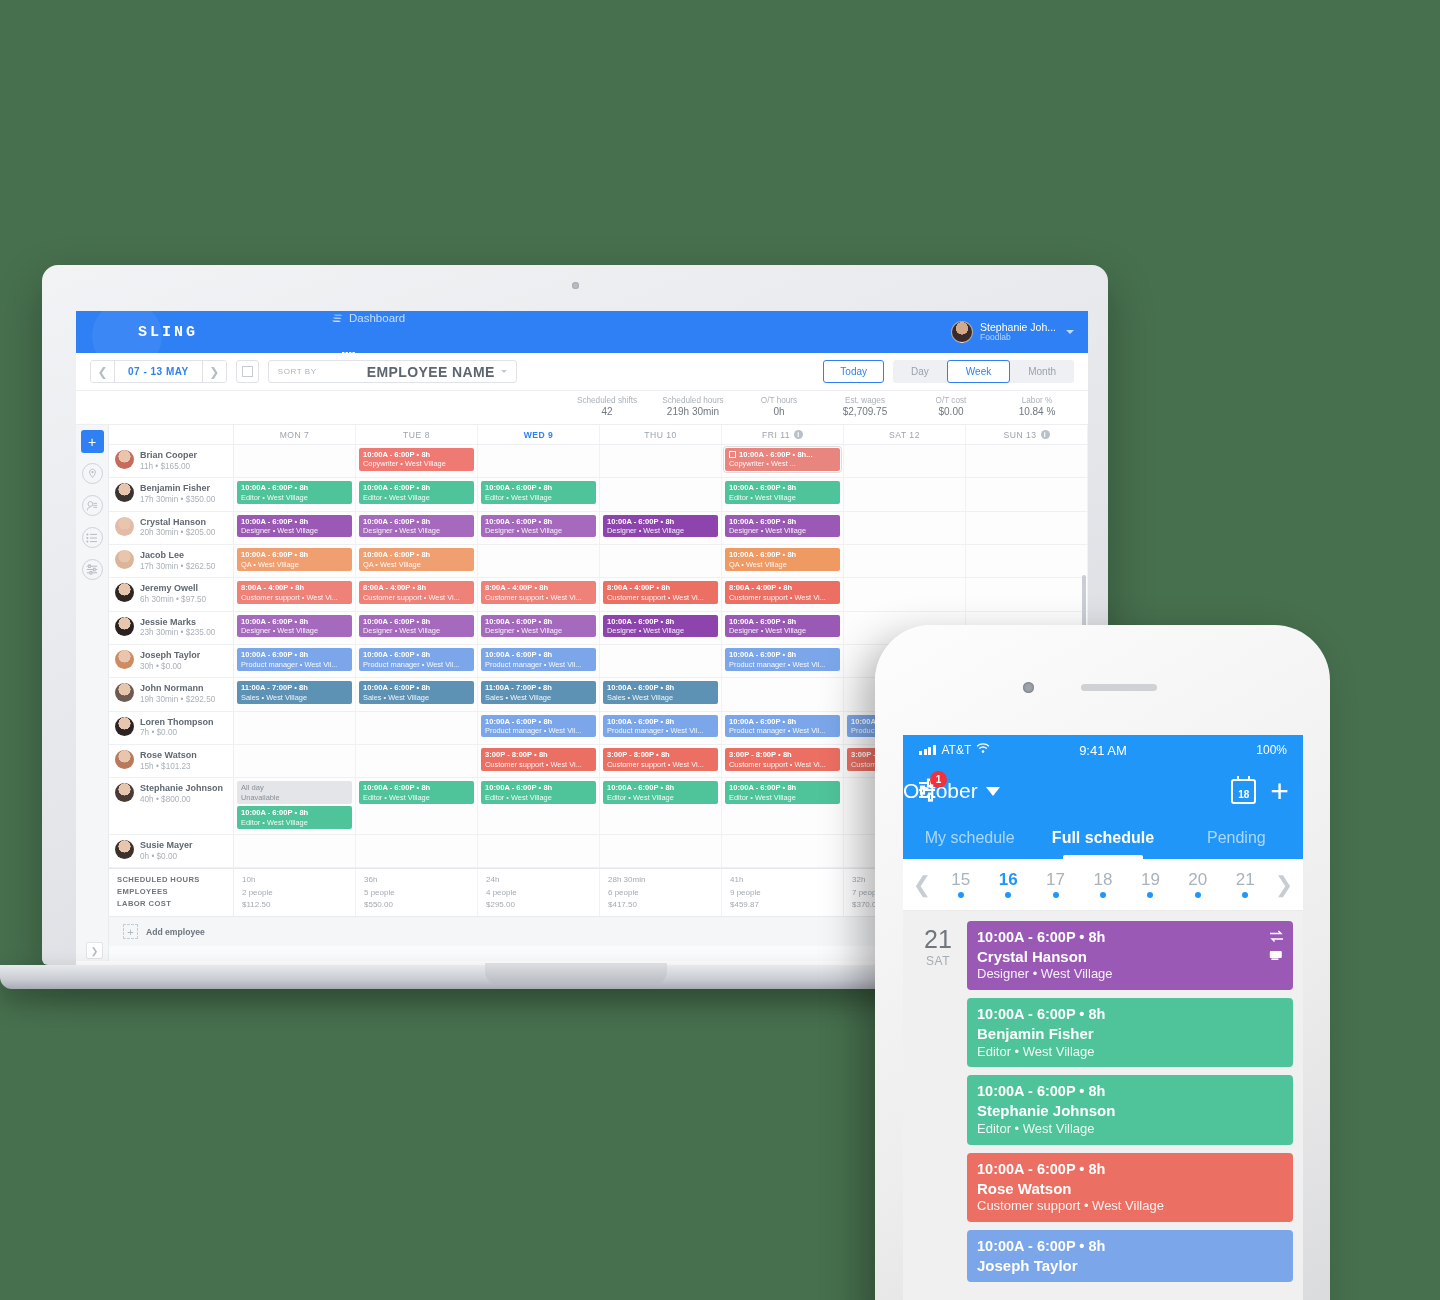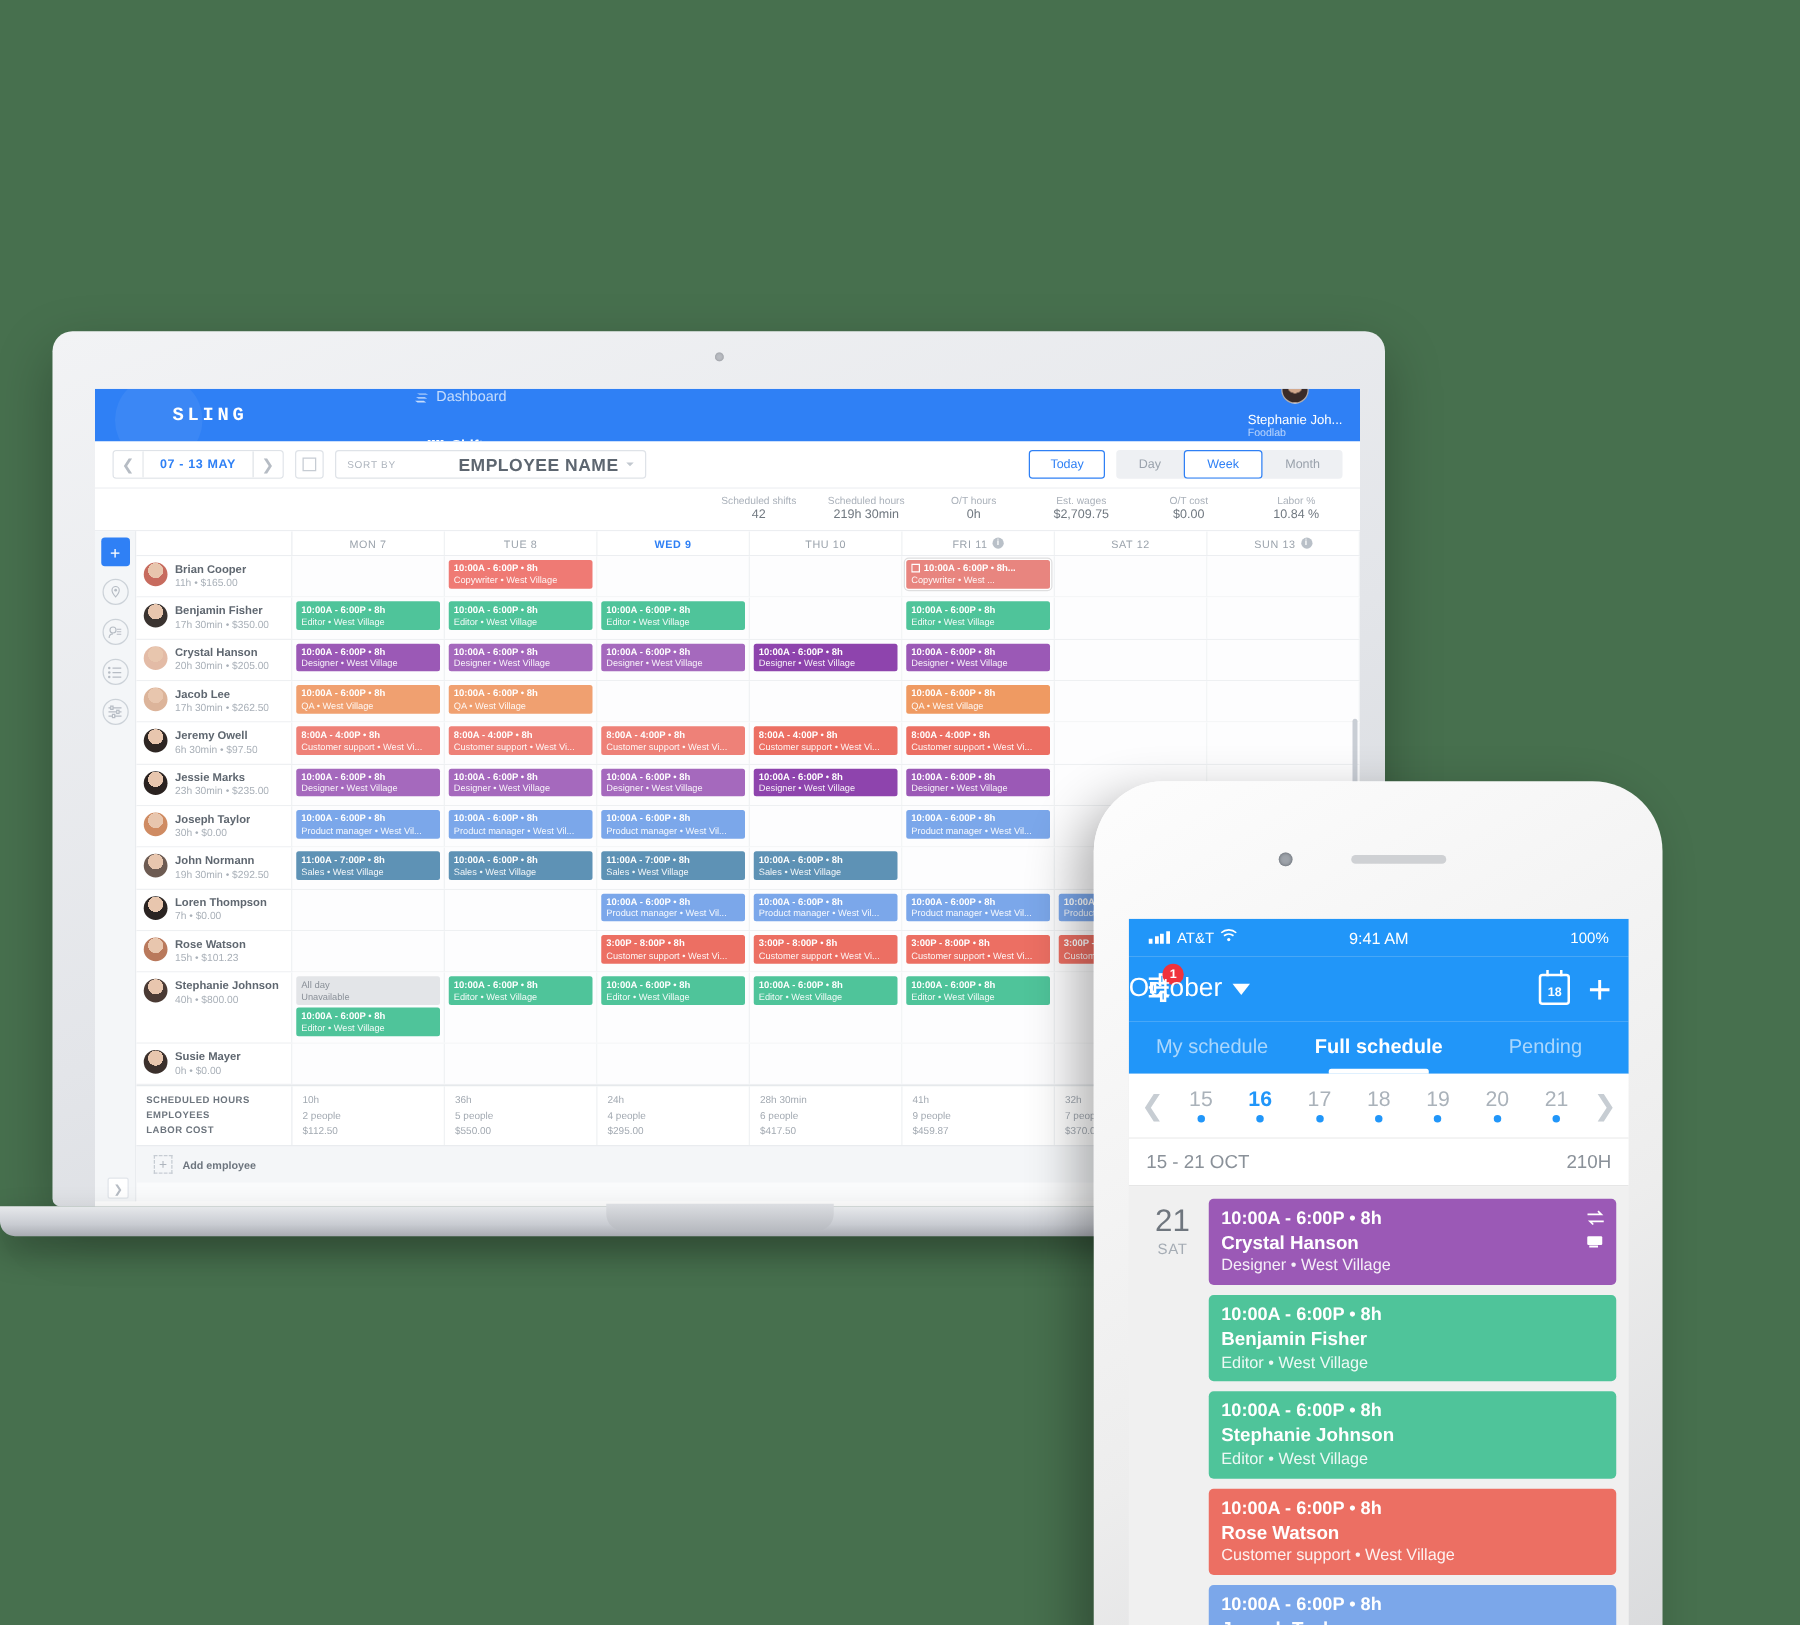"Stephanie Joh..." .user-box { flex-direction: column -> none }
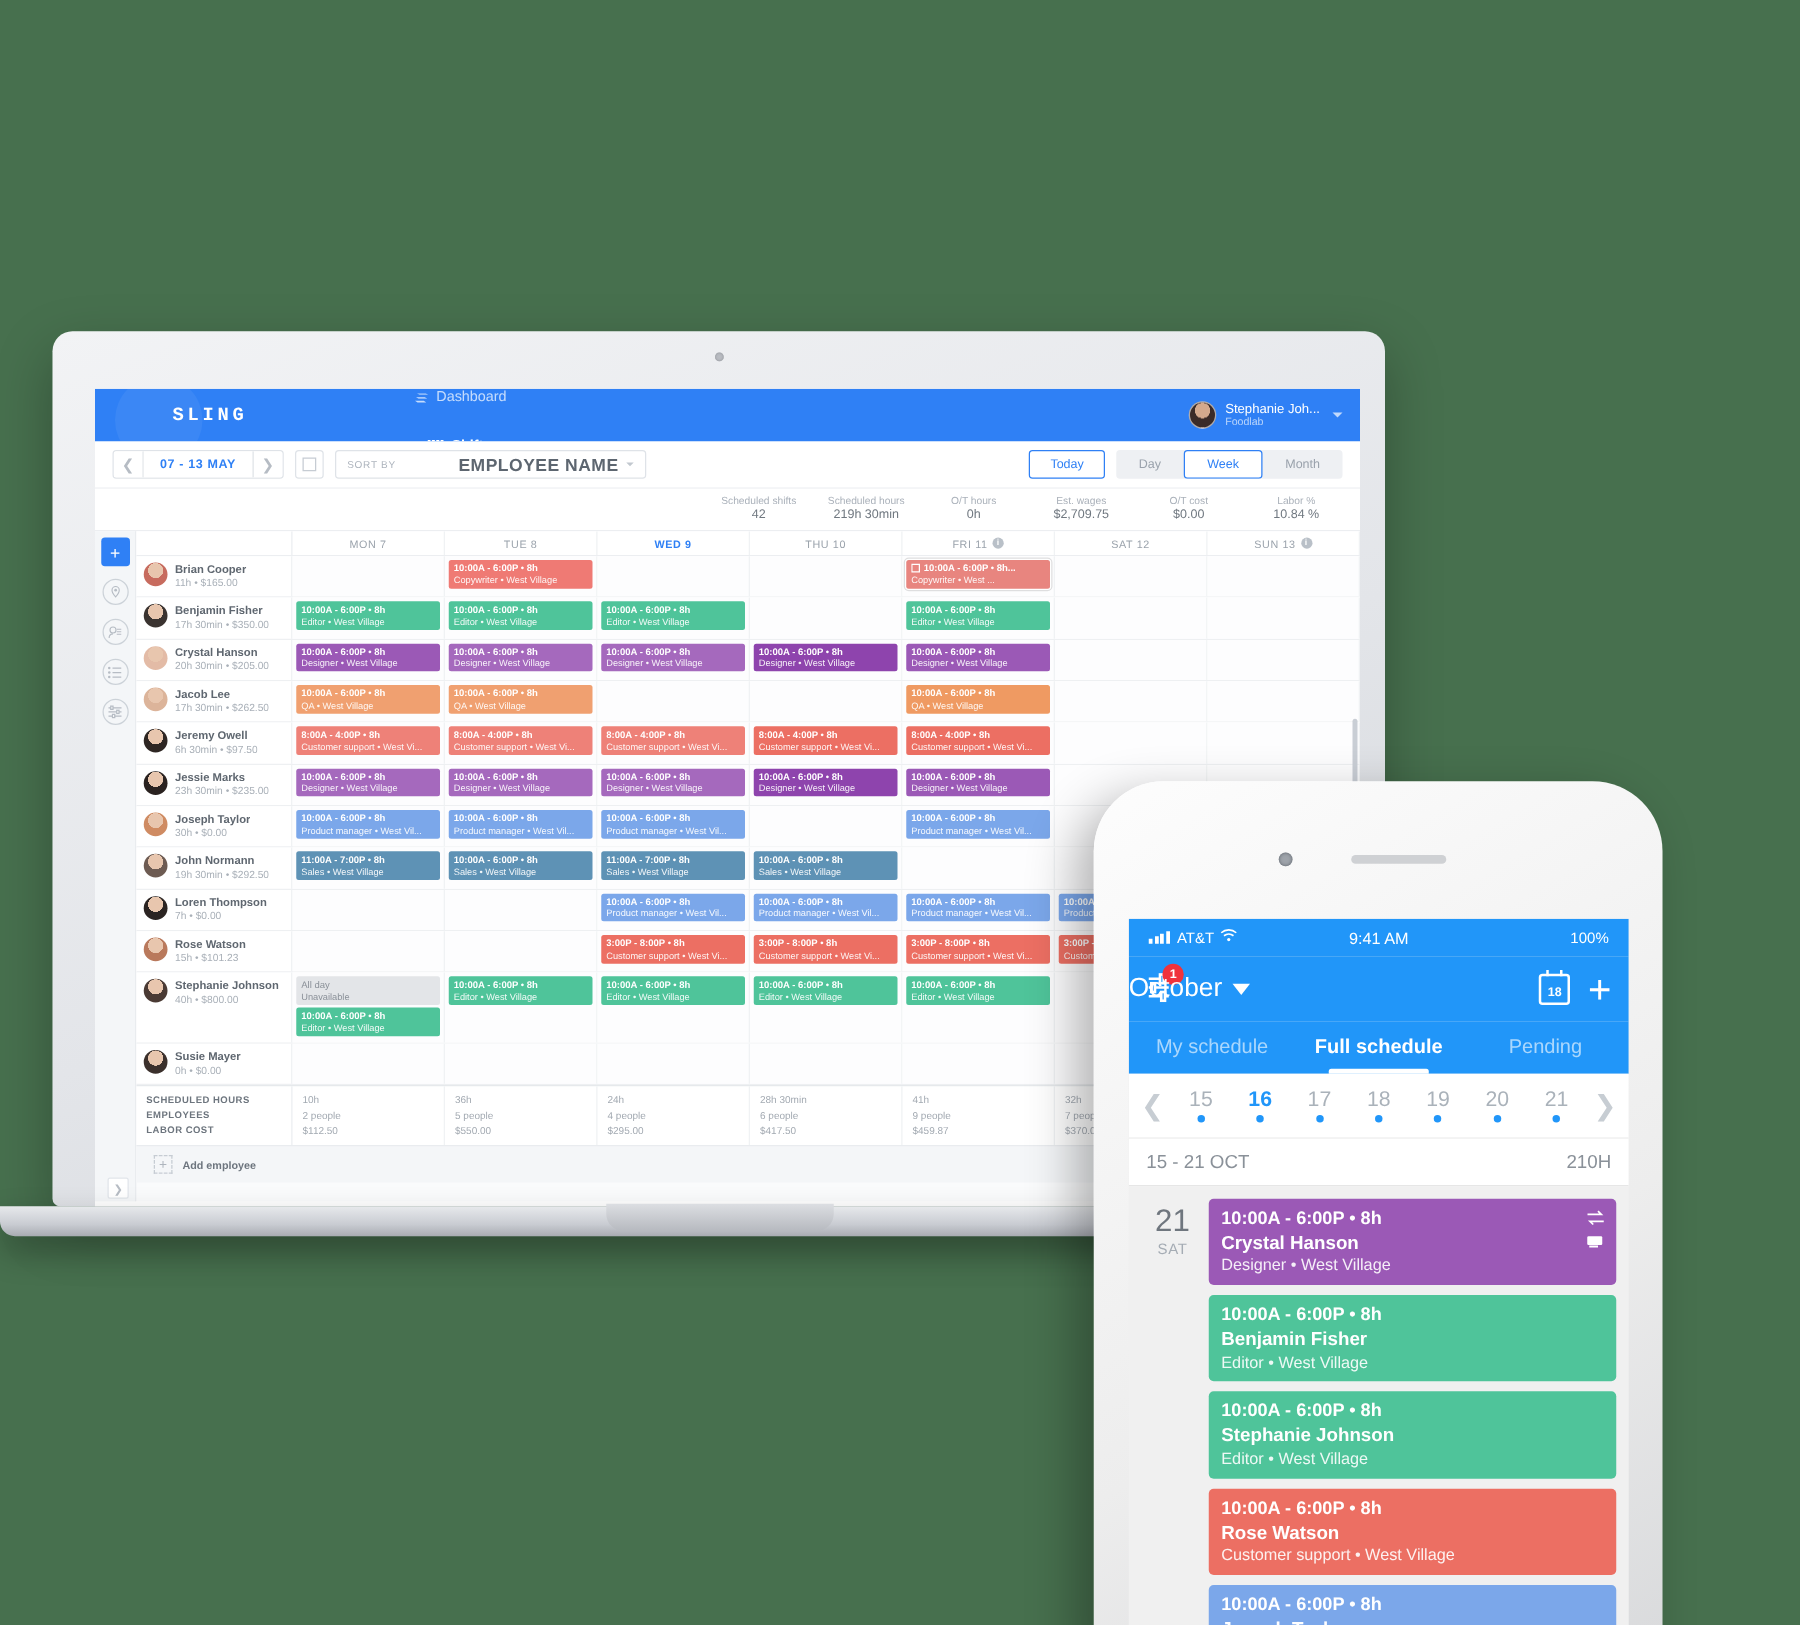"15 - 21 OCT" div.ph-week { html: <div> <span>15 - 21 OCT</span> <span>210H</span> </div> -> none }
